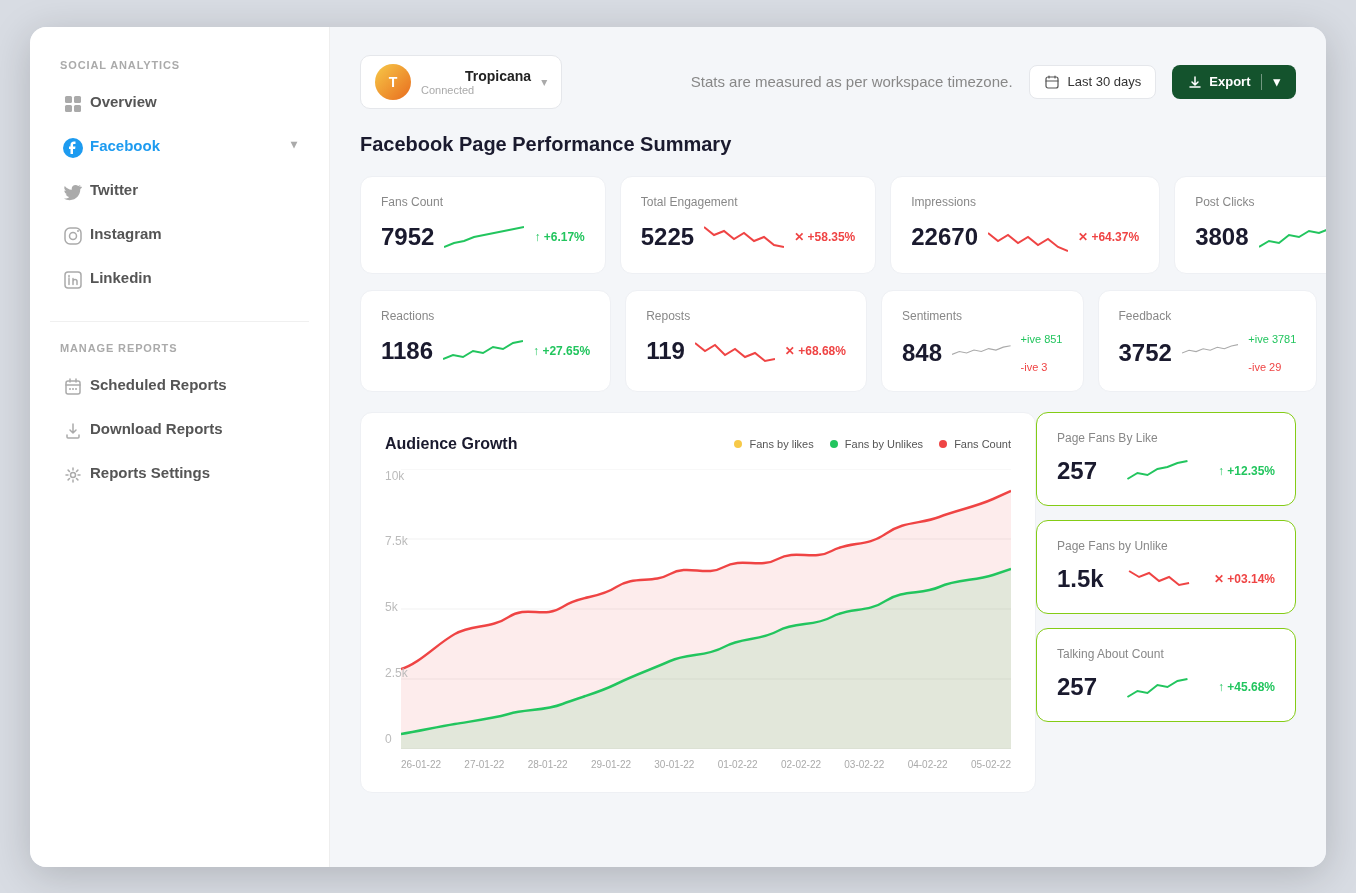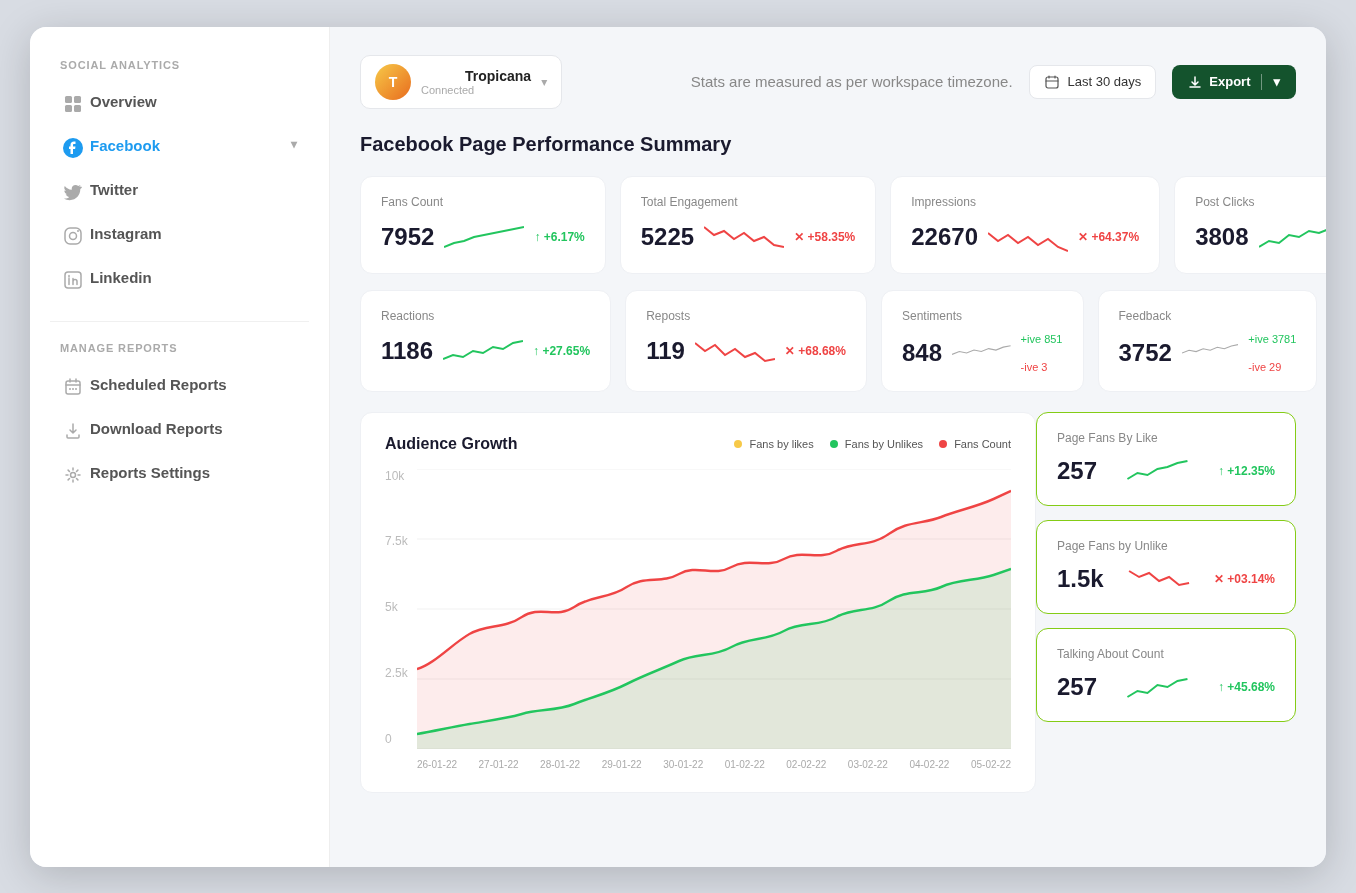"26-01-22" .chart-inner { margin-left: 32px -> 16px }
